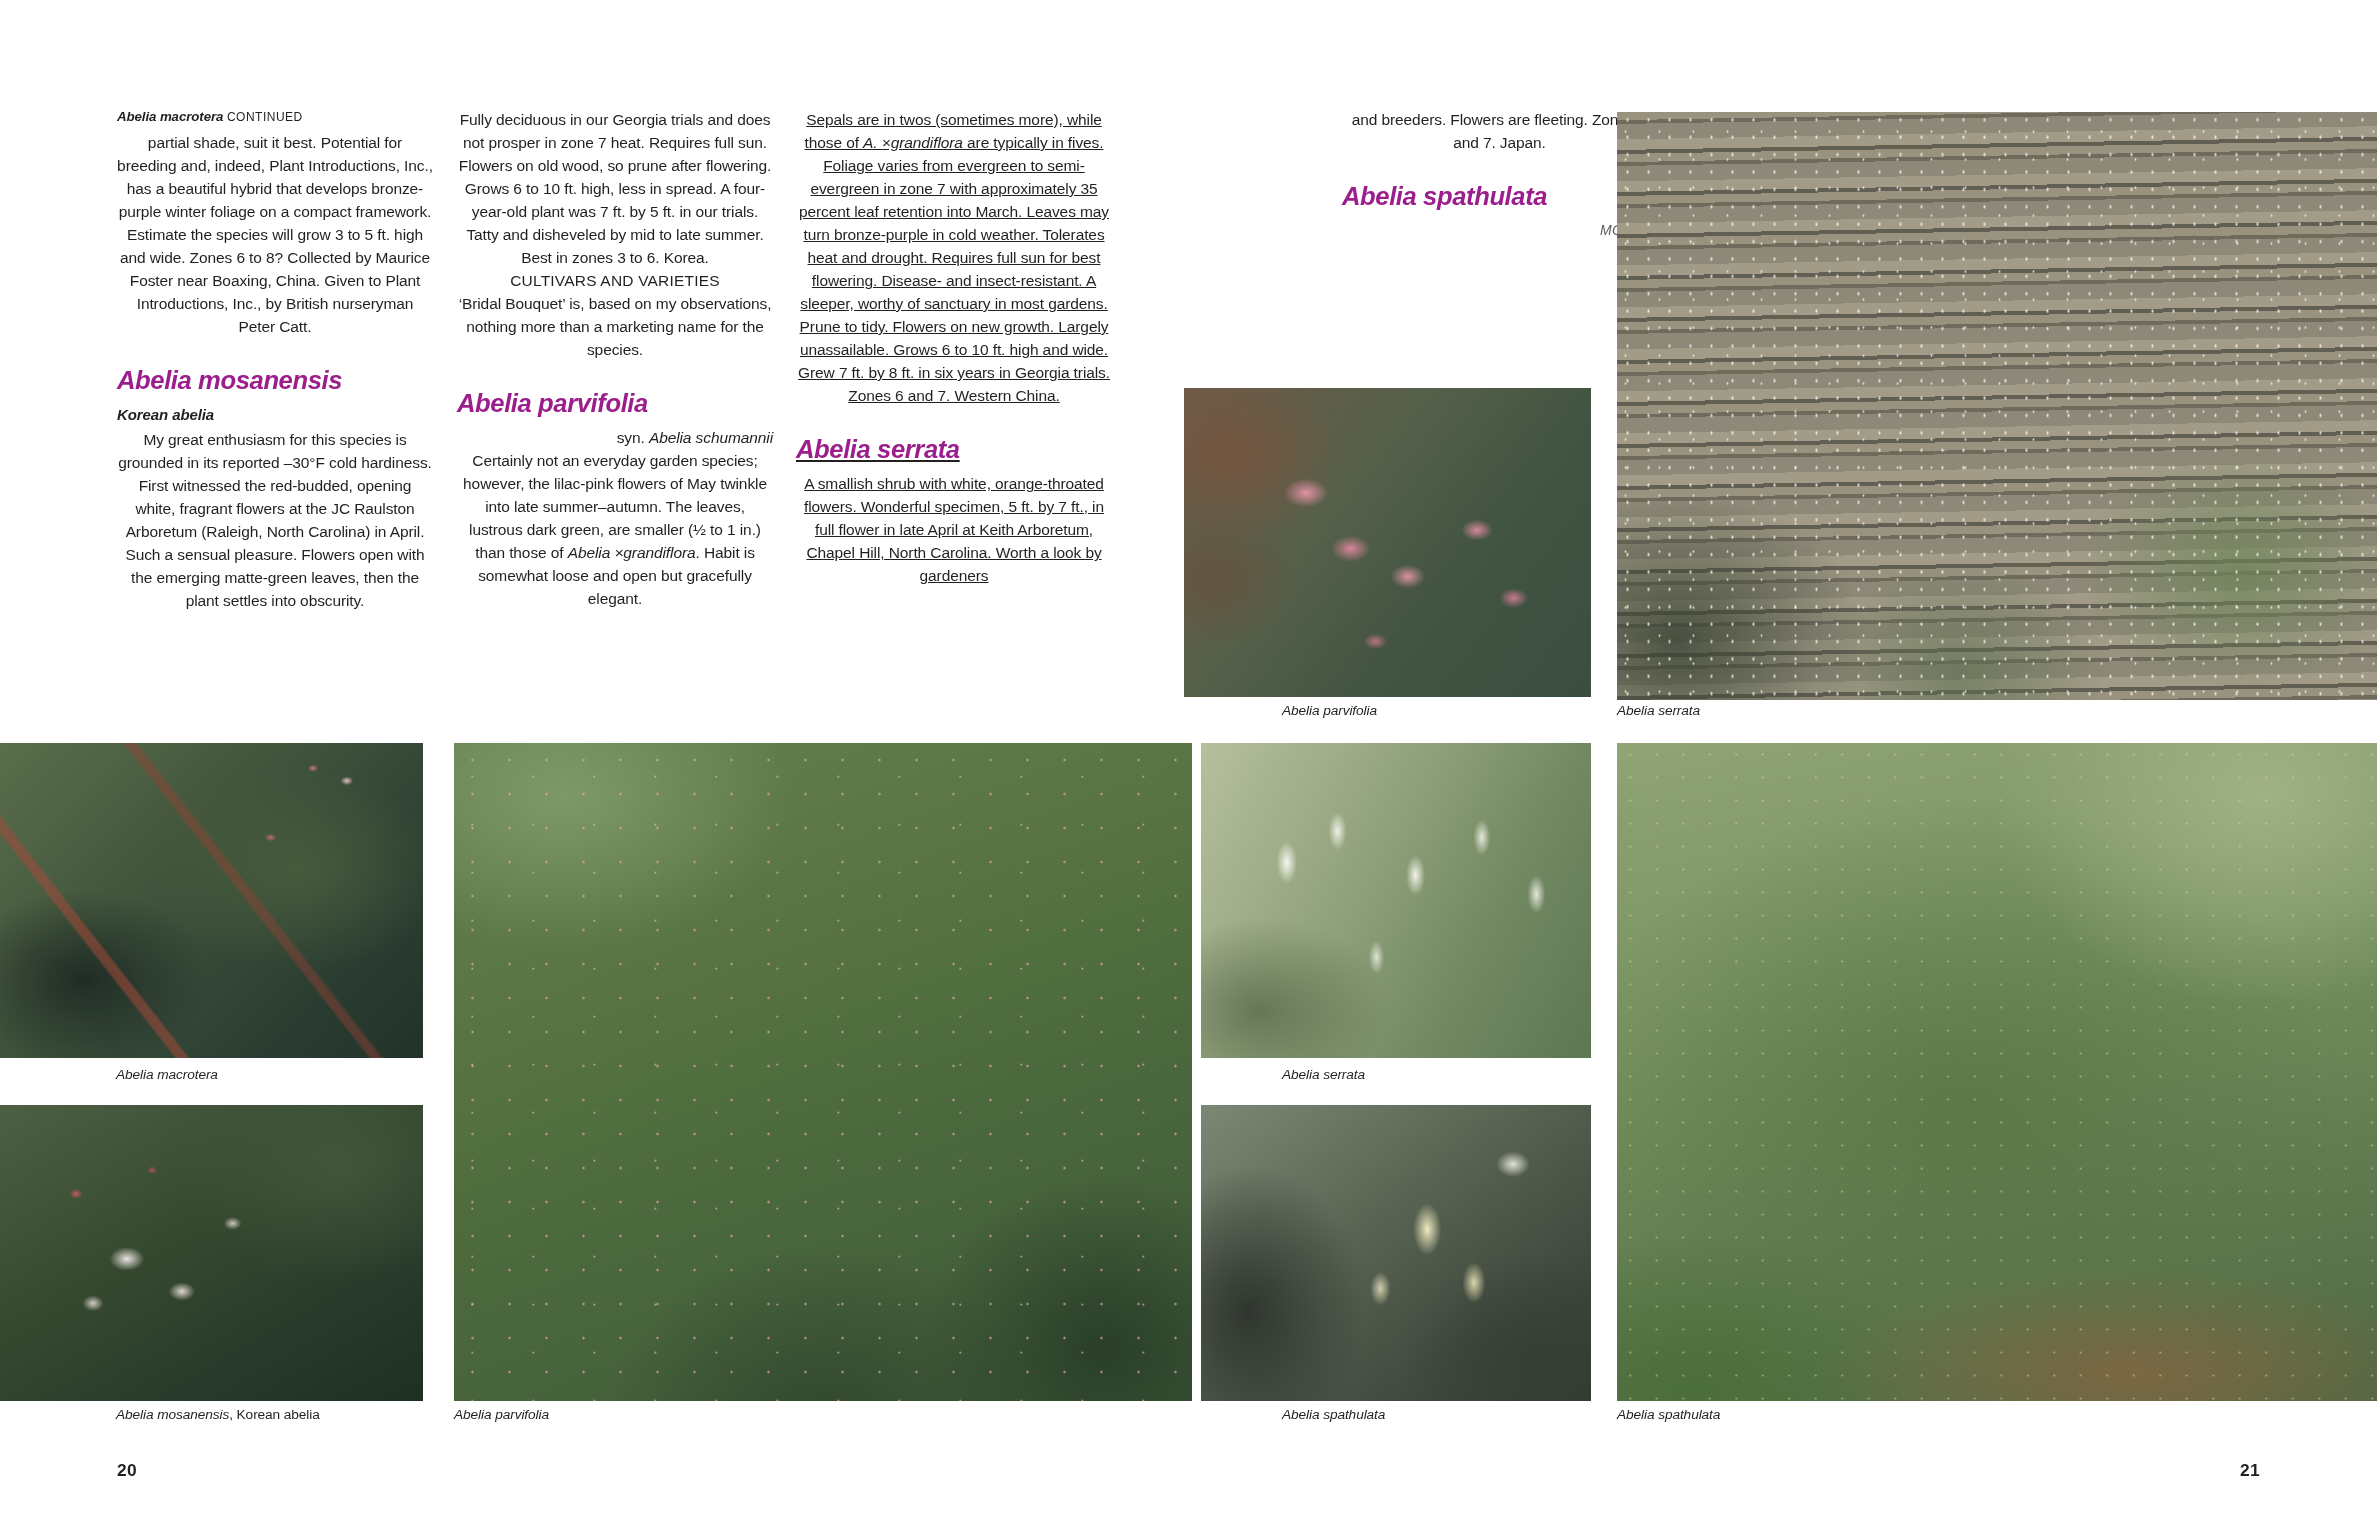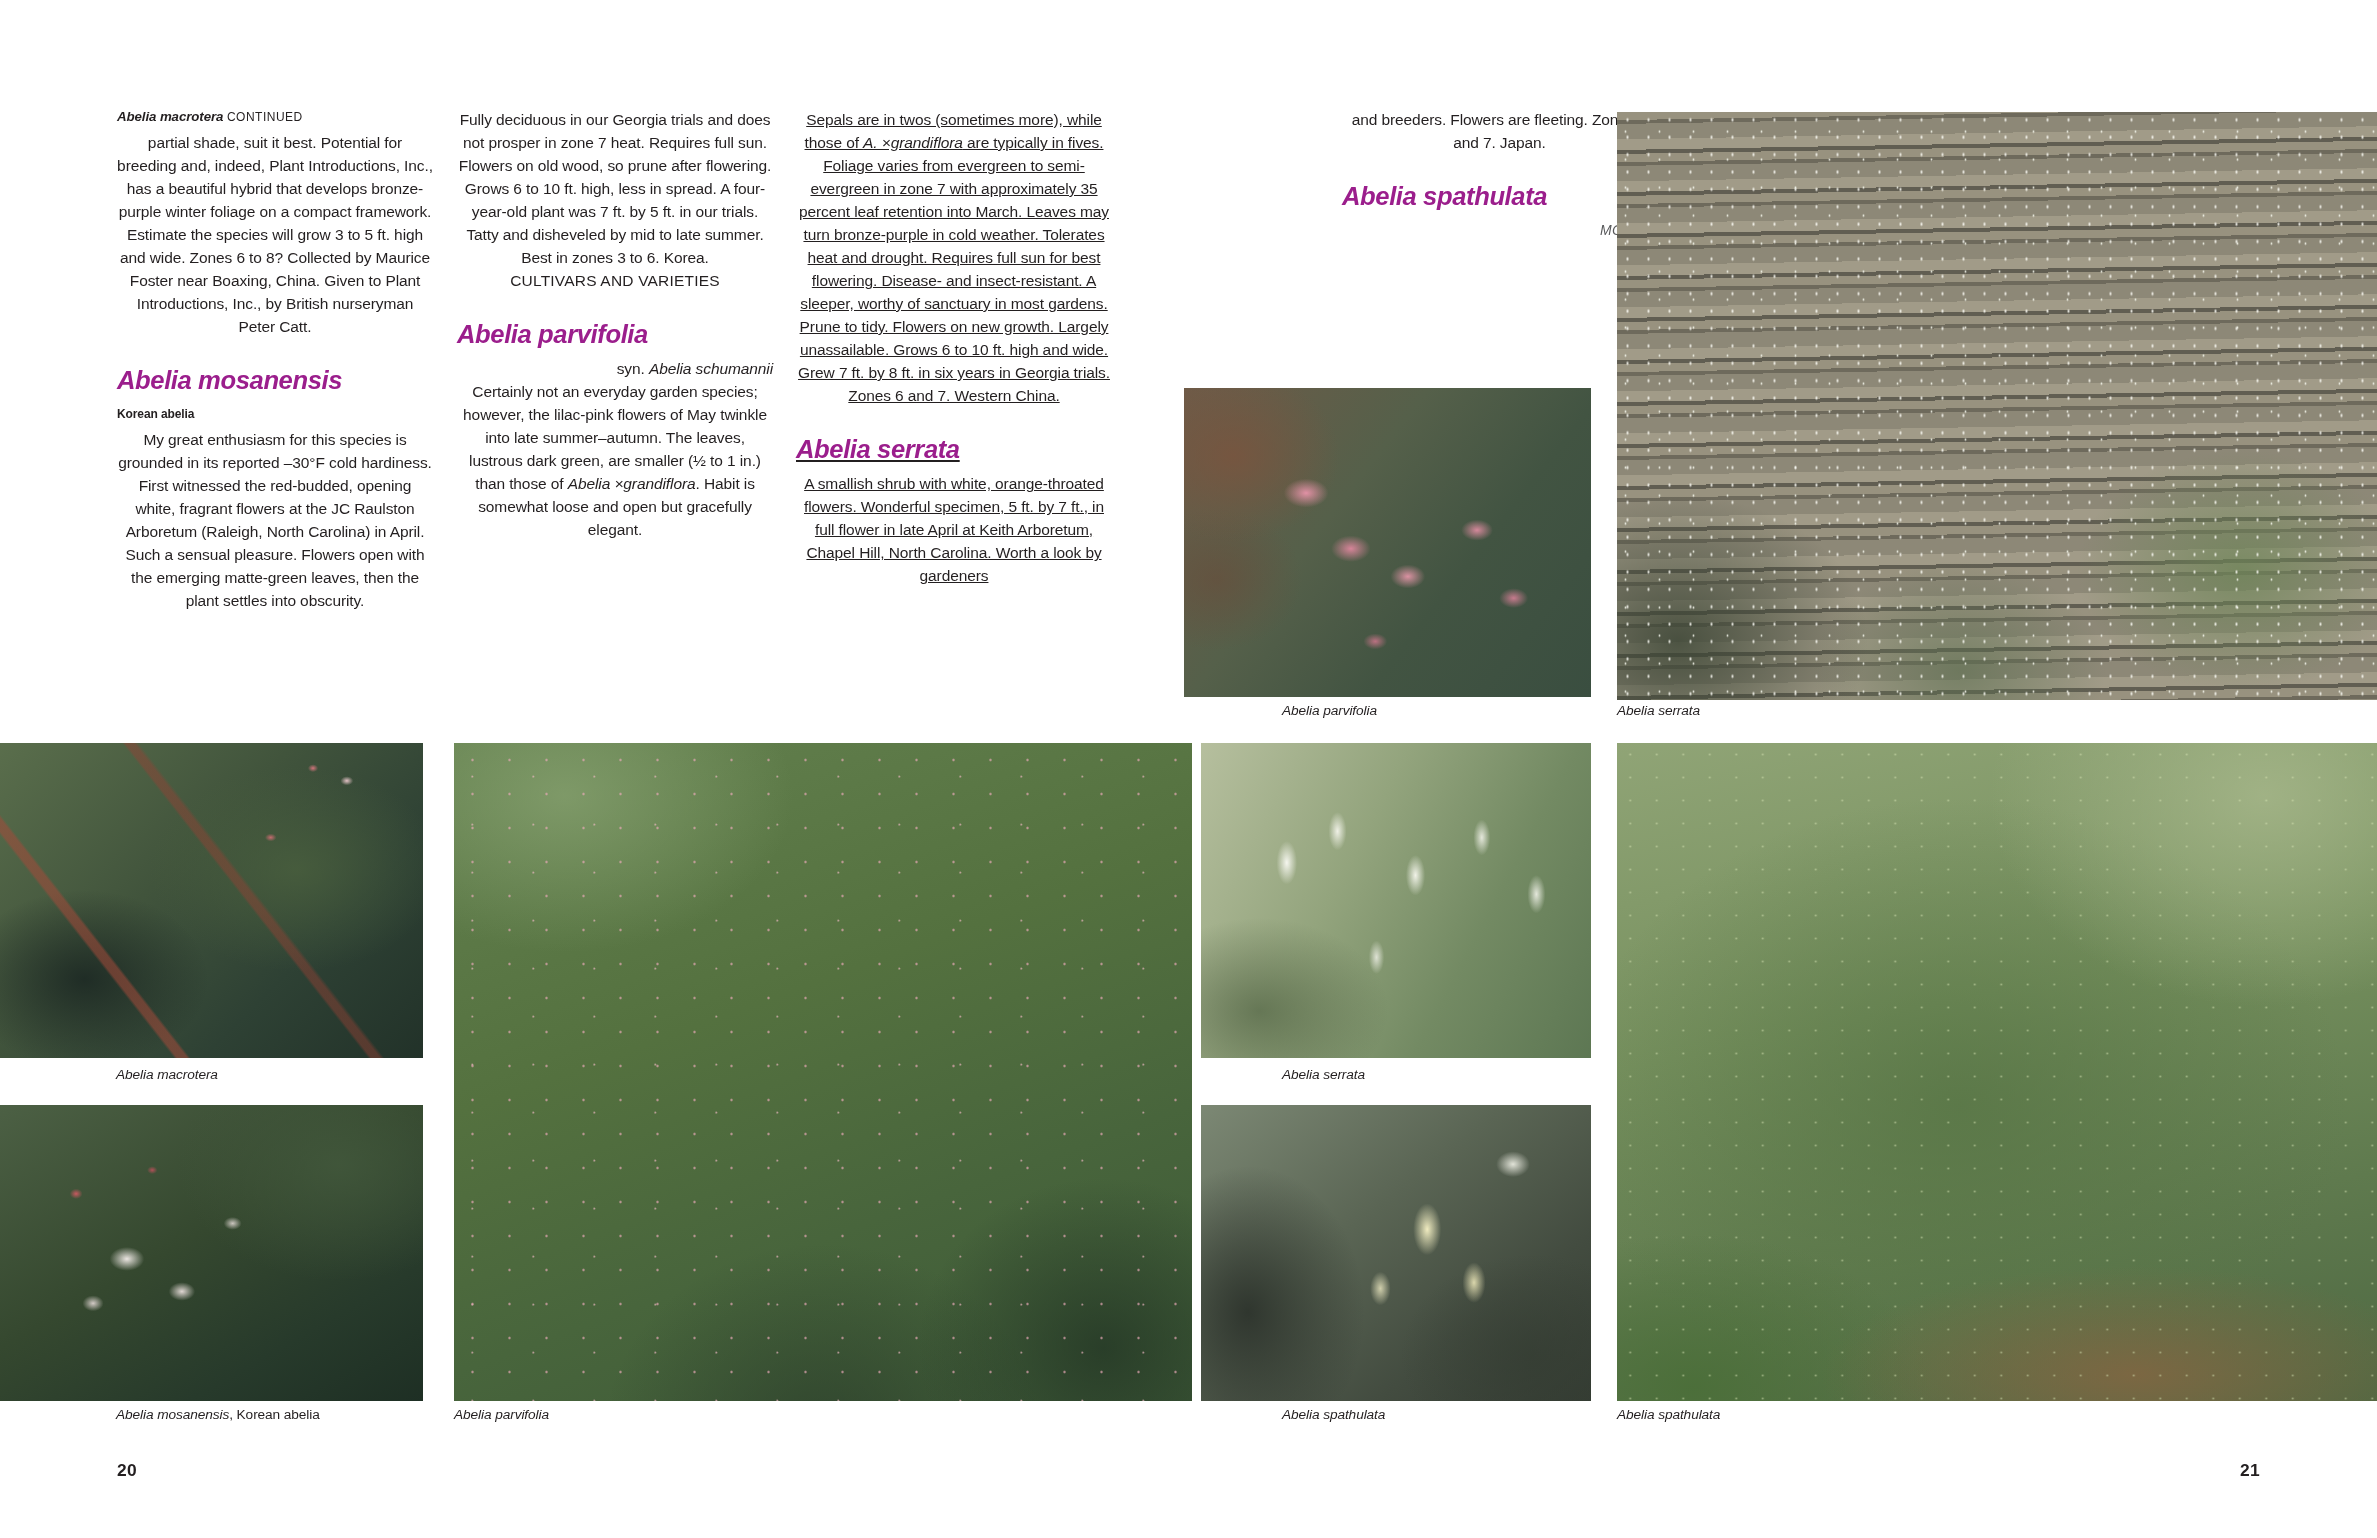"‘Bridal Bouquet’ is, based on" p { html: none -> <p>‘Bridal Bouquet’ is, based on my observations, nothing more than a marketing name for the species.</p> }
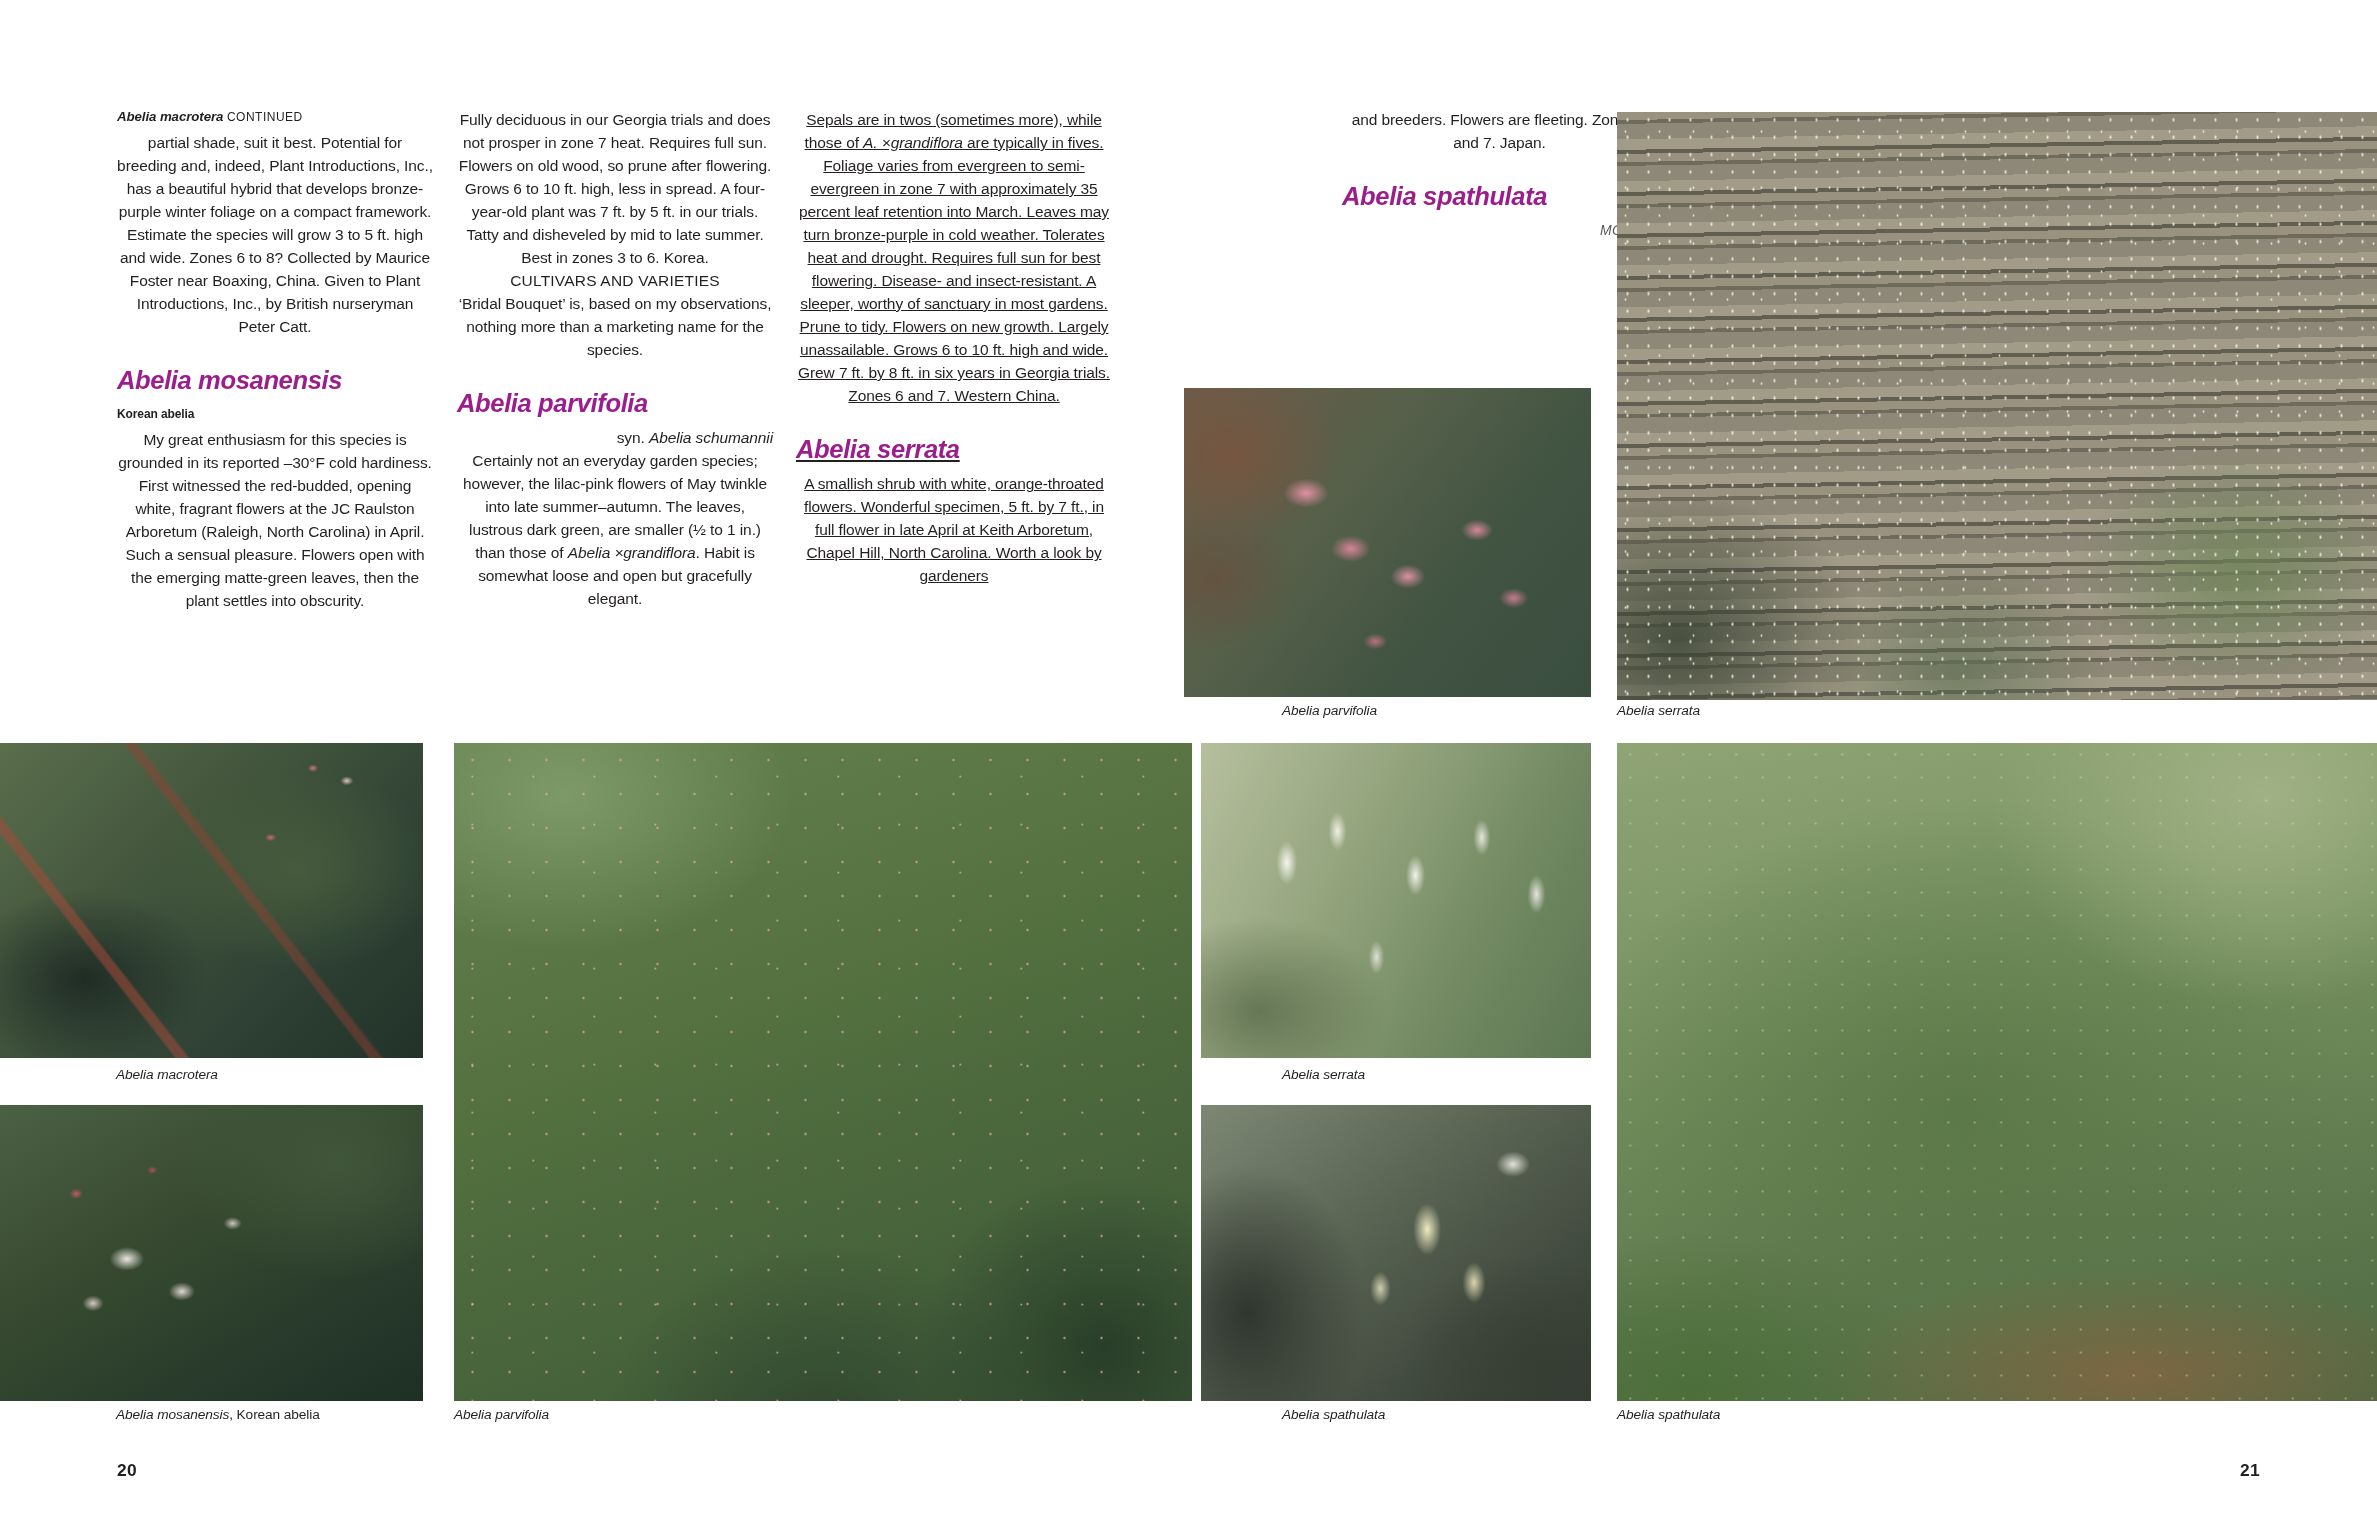"Korean abelia" .subhead { font-size: 12px -> 15px; font-style: none -> italic }
